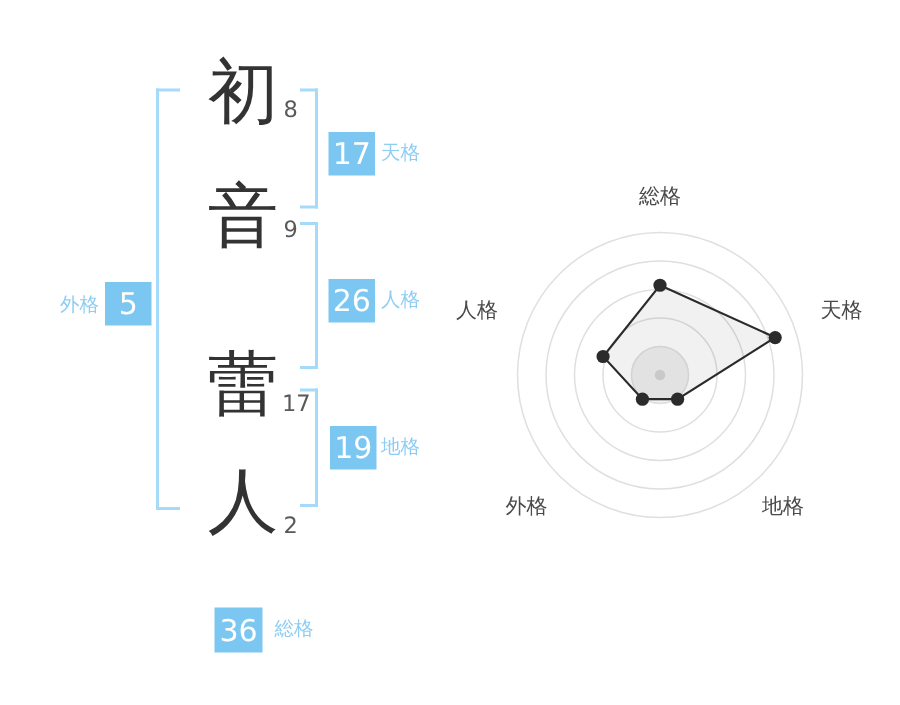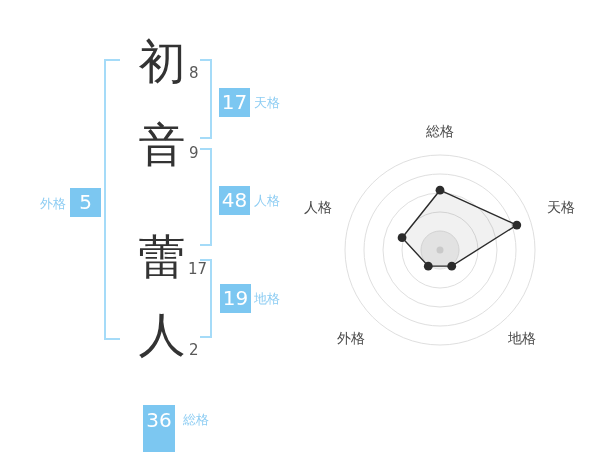"48" div.badge { text: 48 -> 26 }
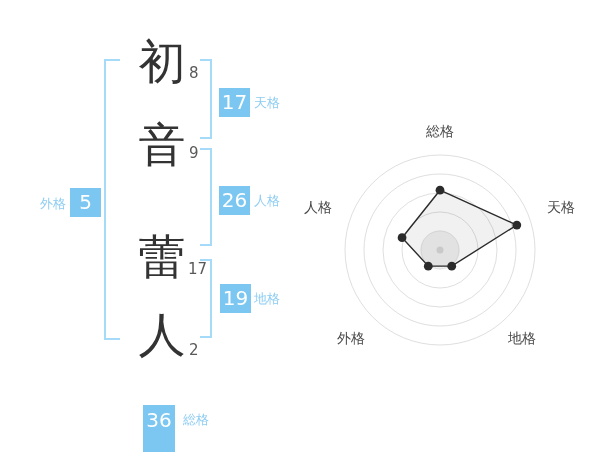"36" div.badge { height: 47px -> 30px }
